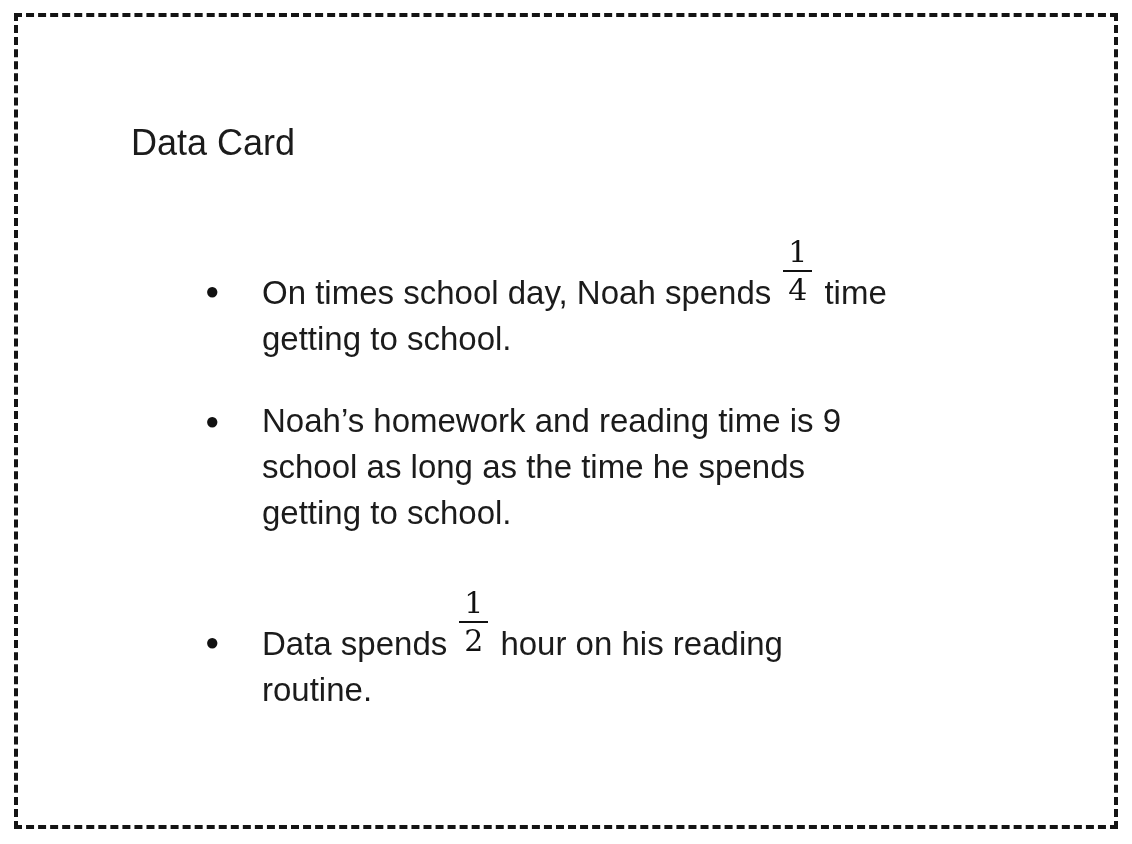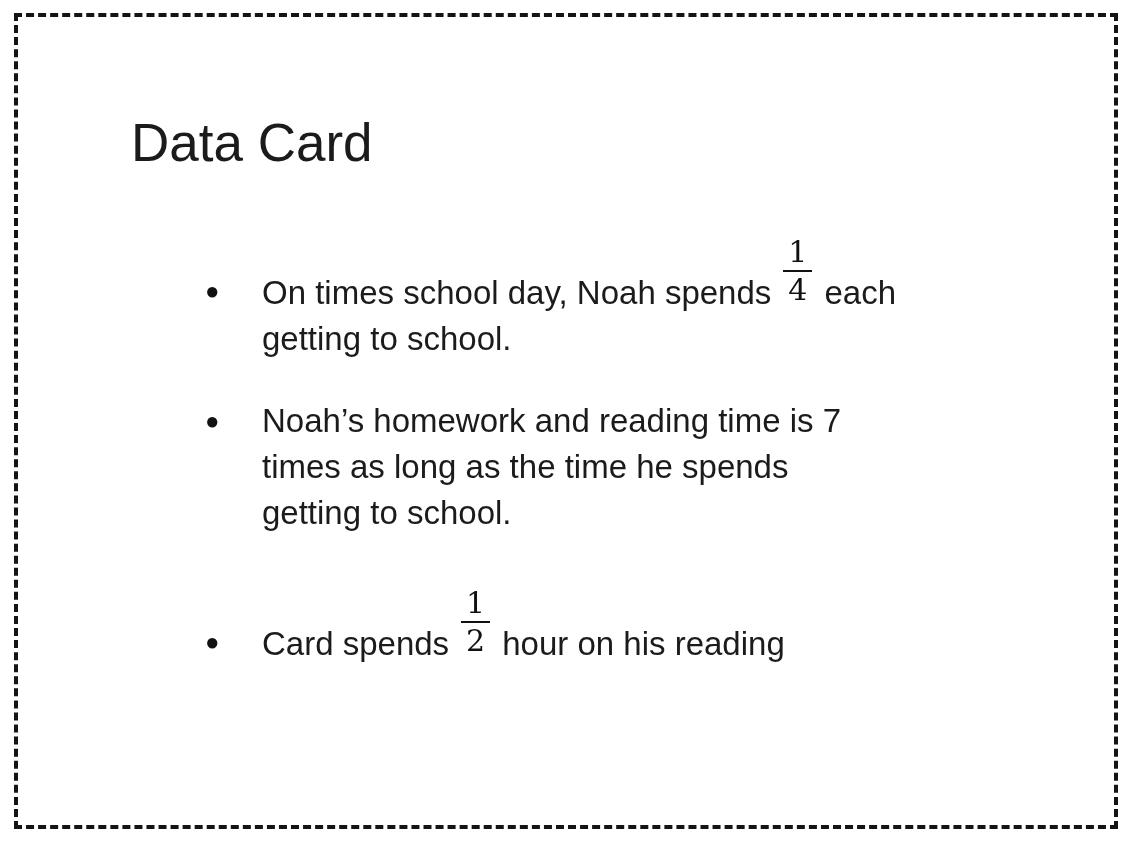"Data Card" .card-title { font-size: 53px -> 36px }
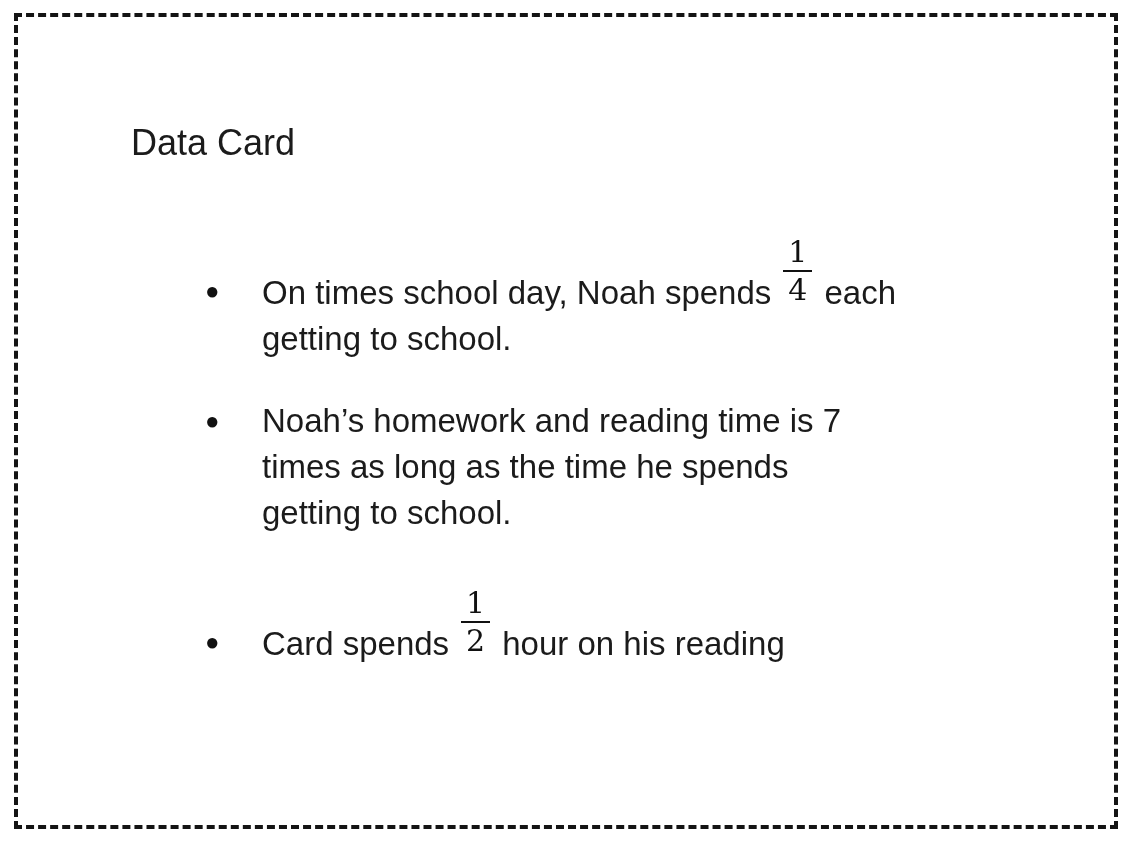"each" span { text: each -> time }
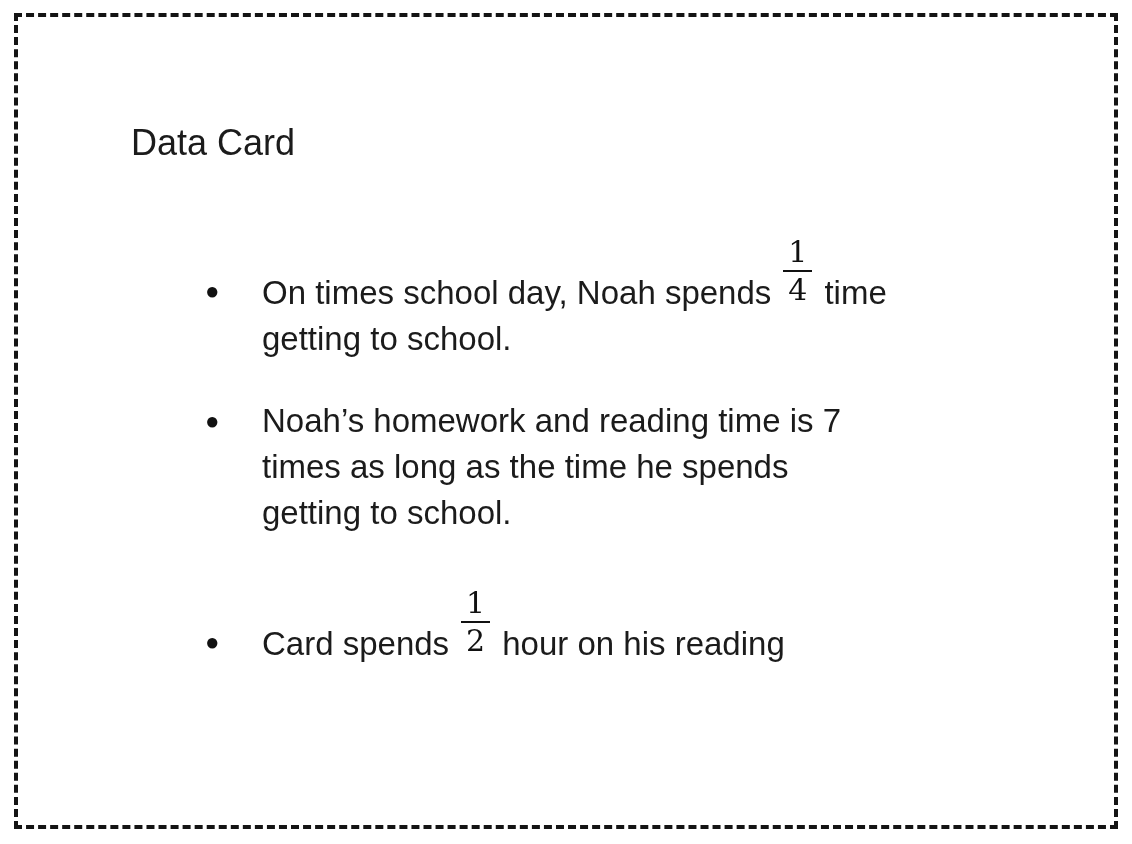"Noah’s homework and reading time" span.line { text: 7 -> 9 }
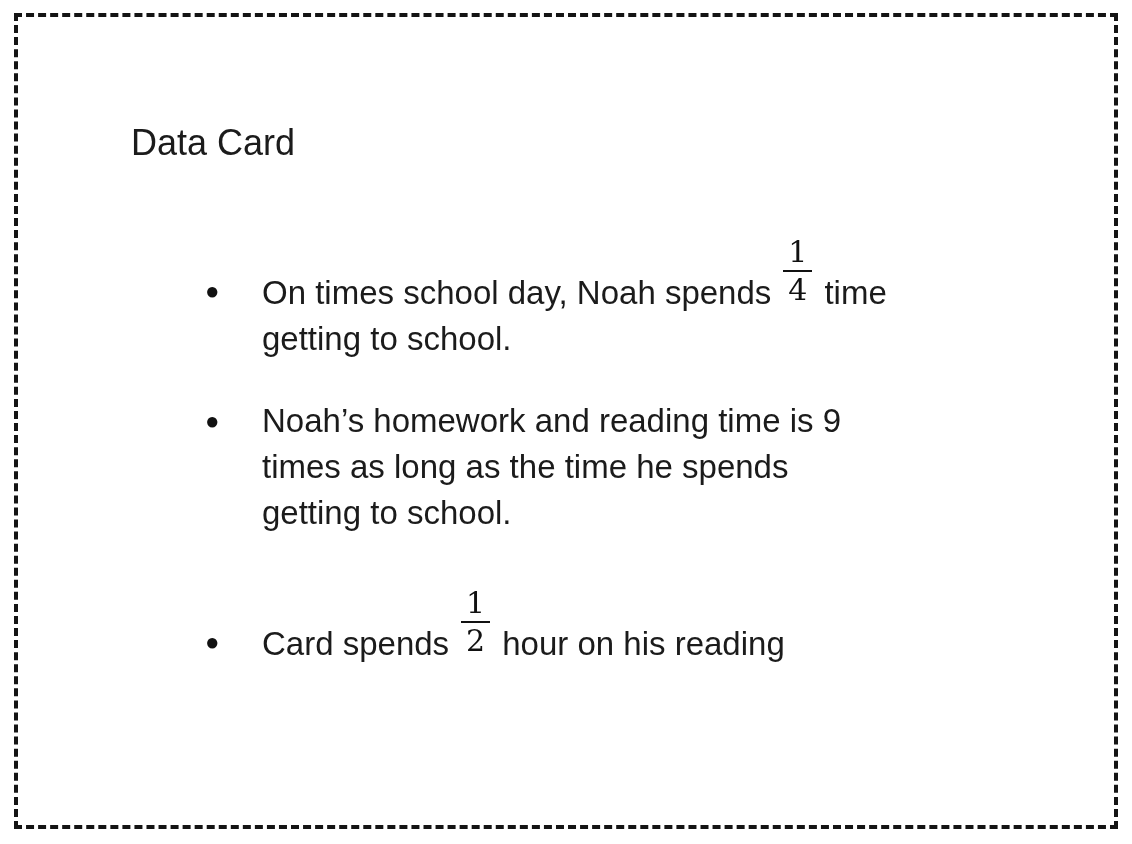"times as long as the" span.line { text: times -> school }
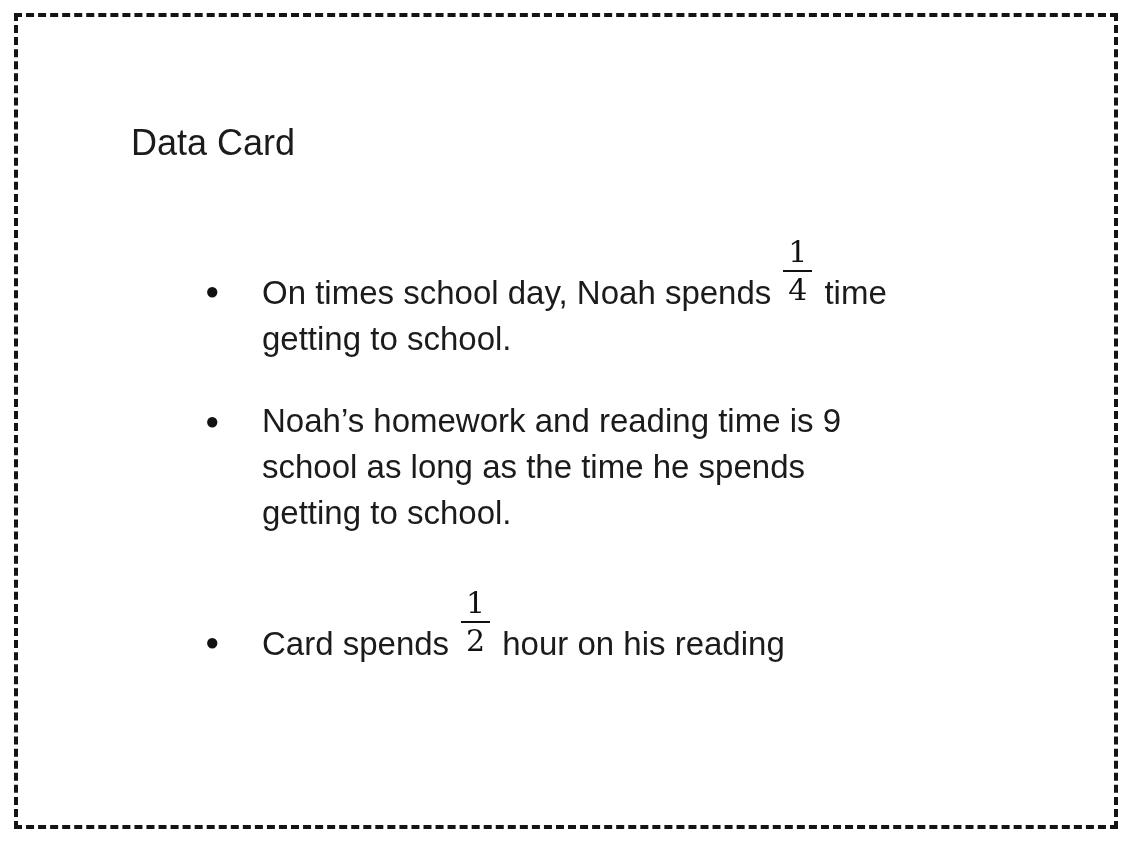"Card spends" span { text: Card -> Data }
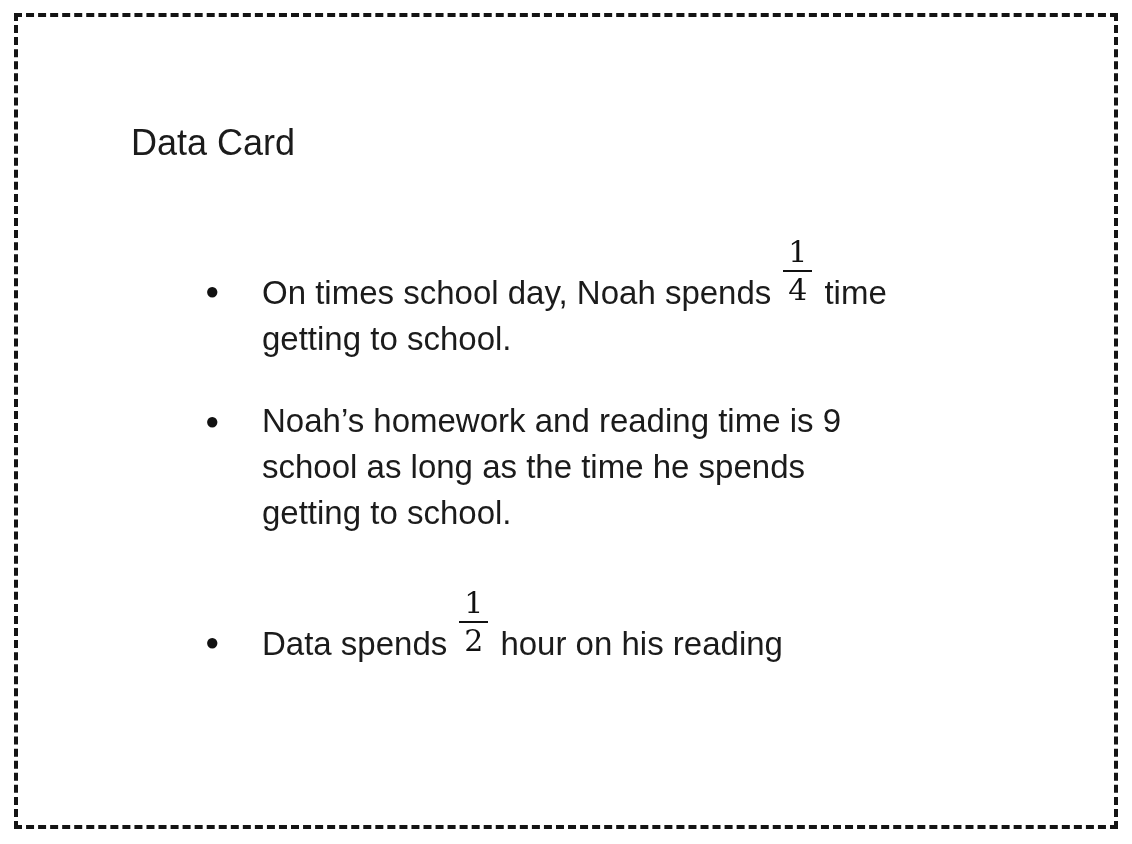"routine." span.line { html: none -> <span>routine.</span> }
